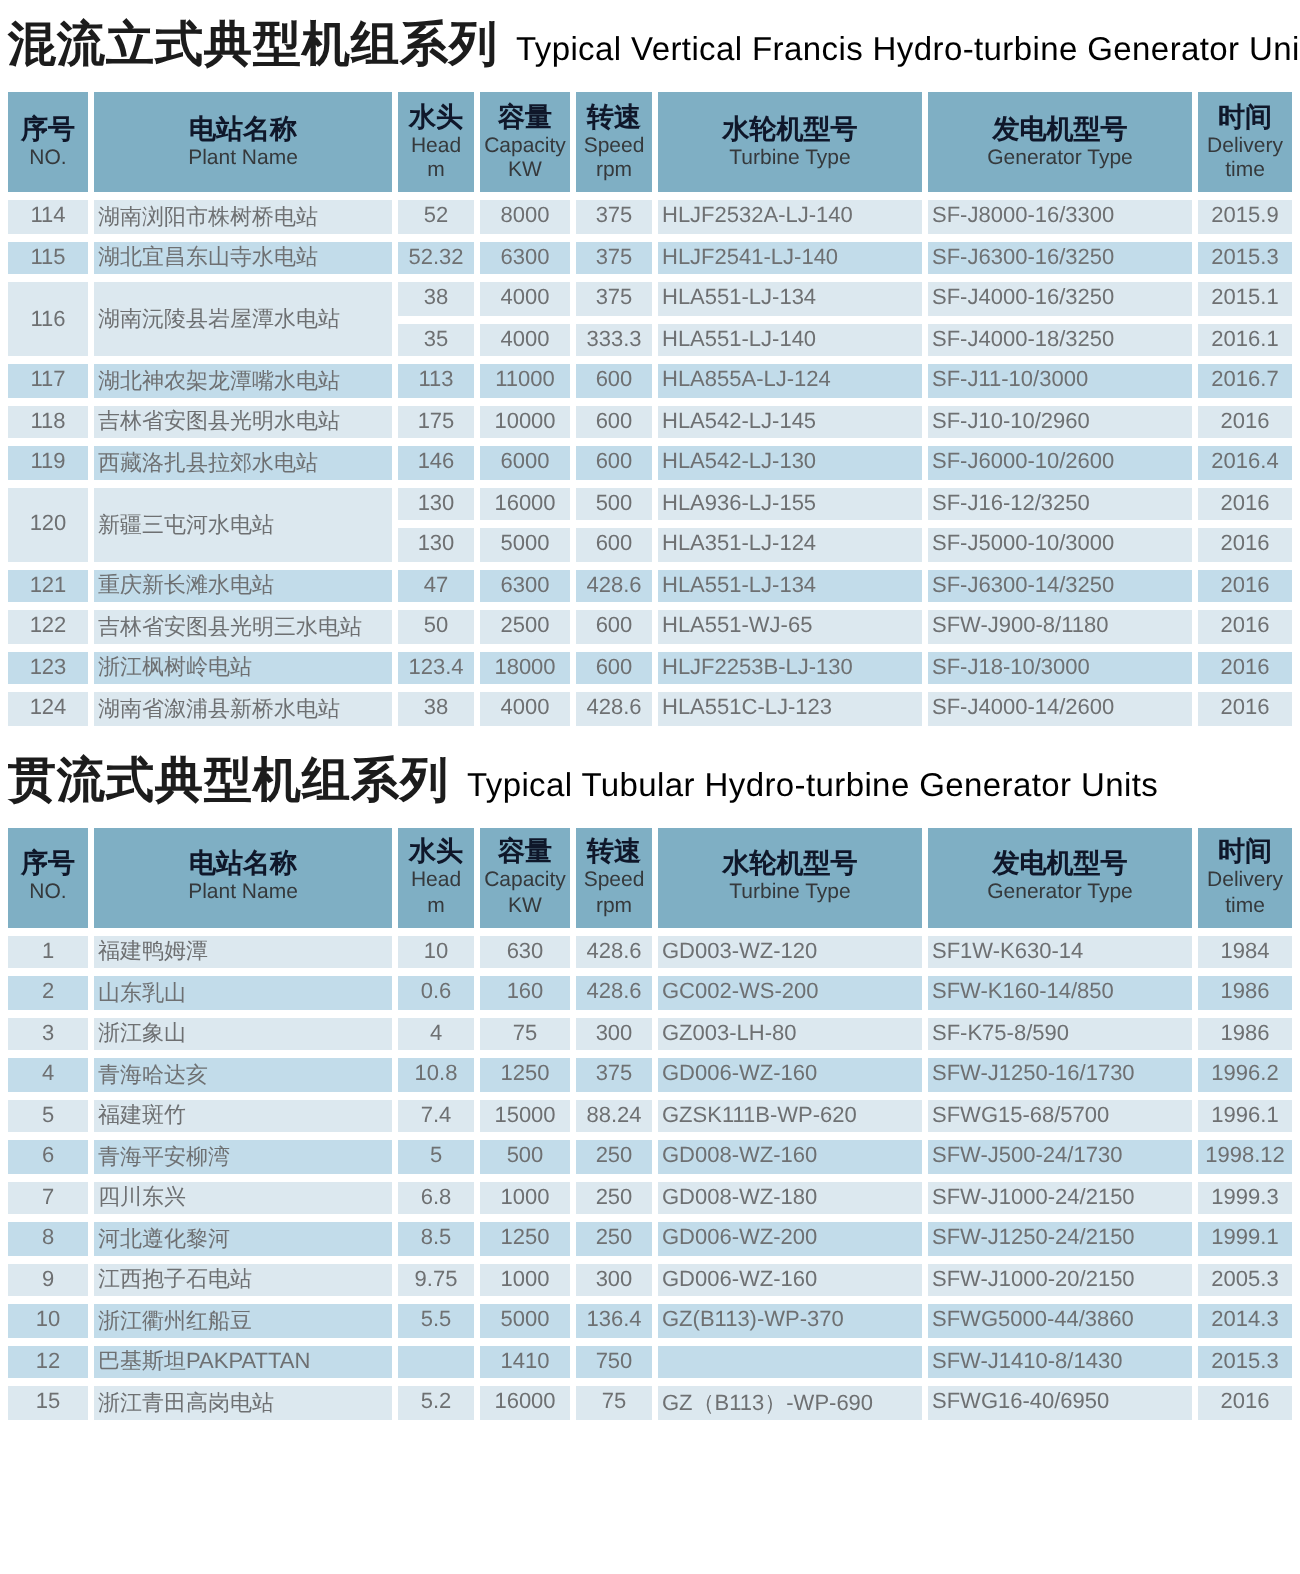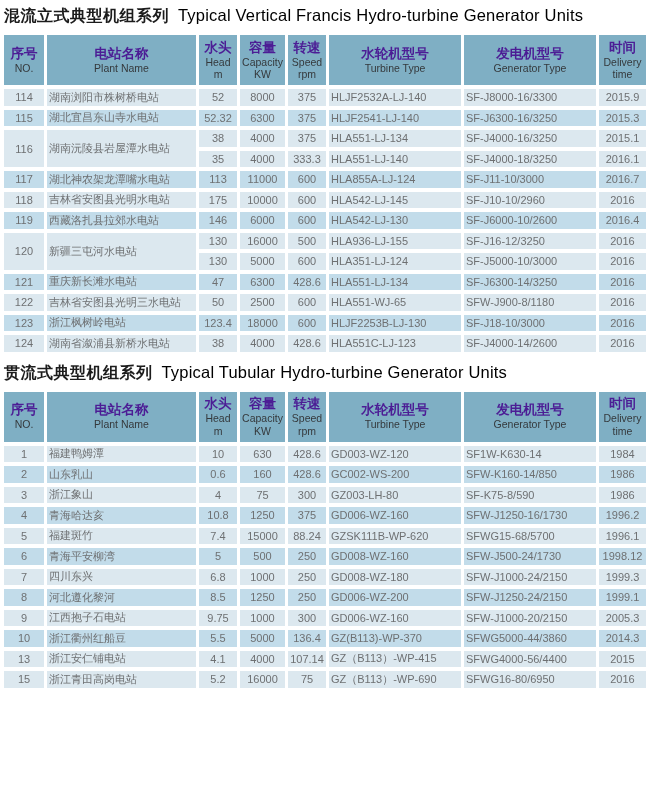"混流立式典型机组系列" .title-zh { font-size: 16px -> 24px }
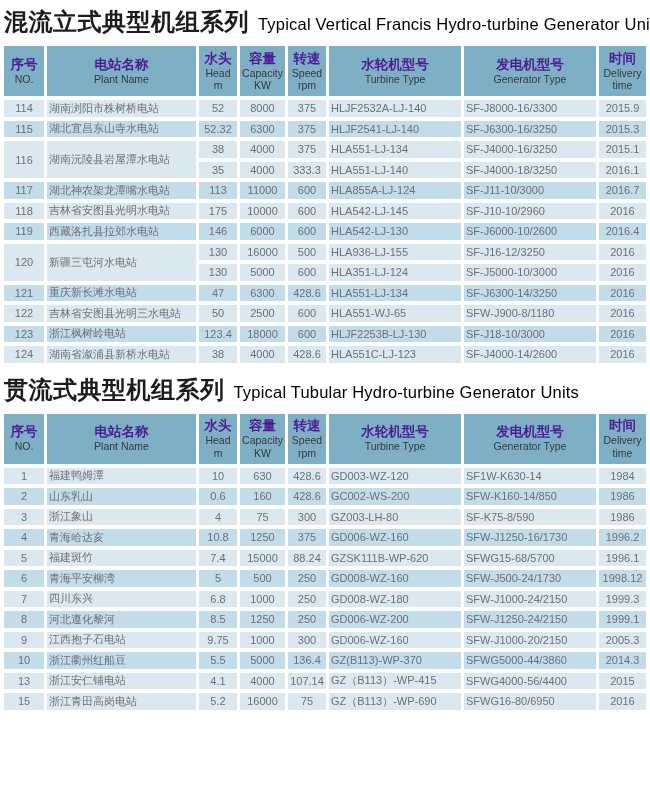"序号" .th-zh { color: #4c1d95 -> #0f172a }
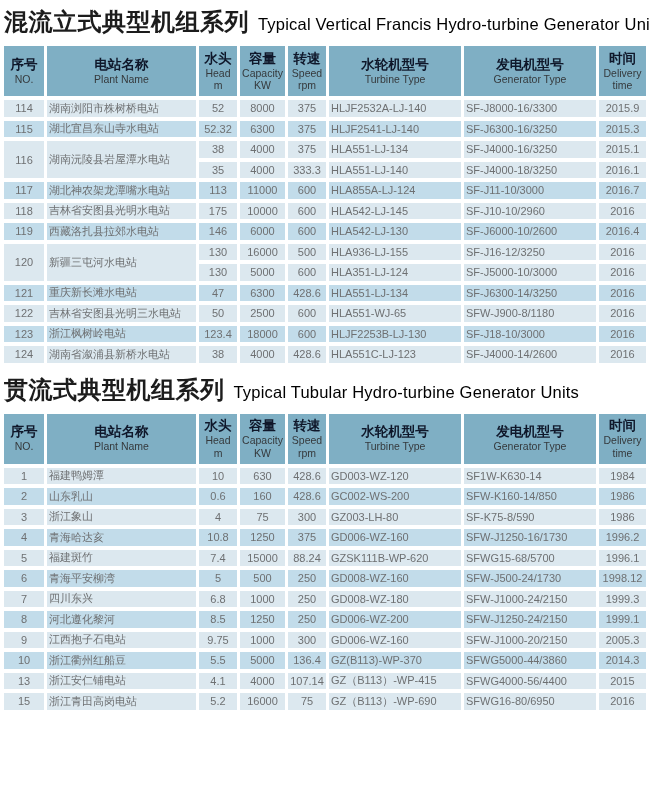"12" tr.blue { html: none -> <tr> <td>12</td> <td>巴基斯坦PAKPATTAN</td> <td></td> <td>1410</td> <td>750</td> <td></td> <td>SFW-J1410-8/1430</td> <td>2015.3</td> </tr> }
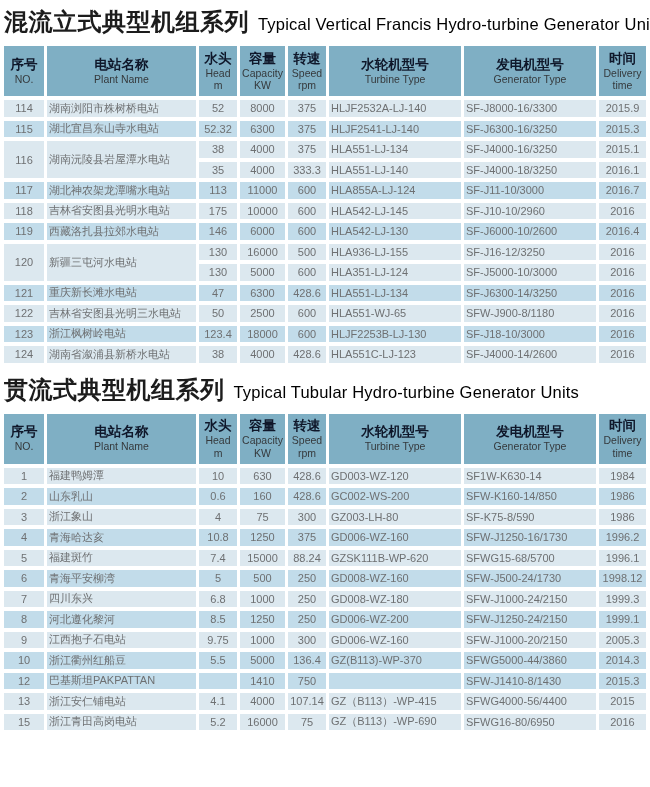"13" tr.light { html: <tr> <td>13</td> <td>浙江安仁铺电站</td> <td>4.1</td> <td>4000</td> <td>107.14</td> <td>GZ（B113）-WP-415</td> <td>SFWG4000-56/4400</td> <td>2015</td> </tr> -> none }
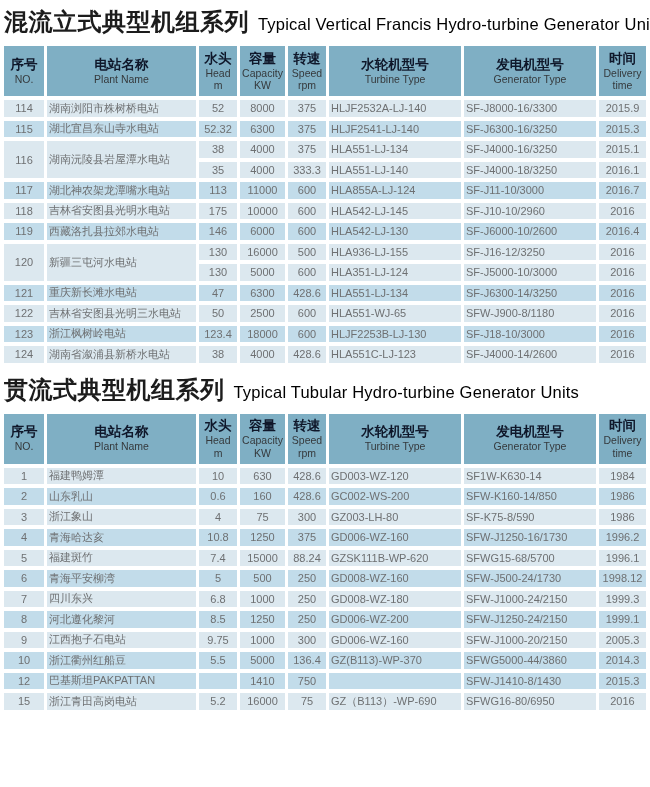"SFWG16-80/6950" td.c-generator { text: SFWG16-80/6950 -> SFWG16-40/6950 }
